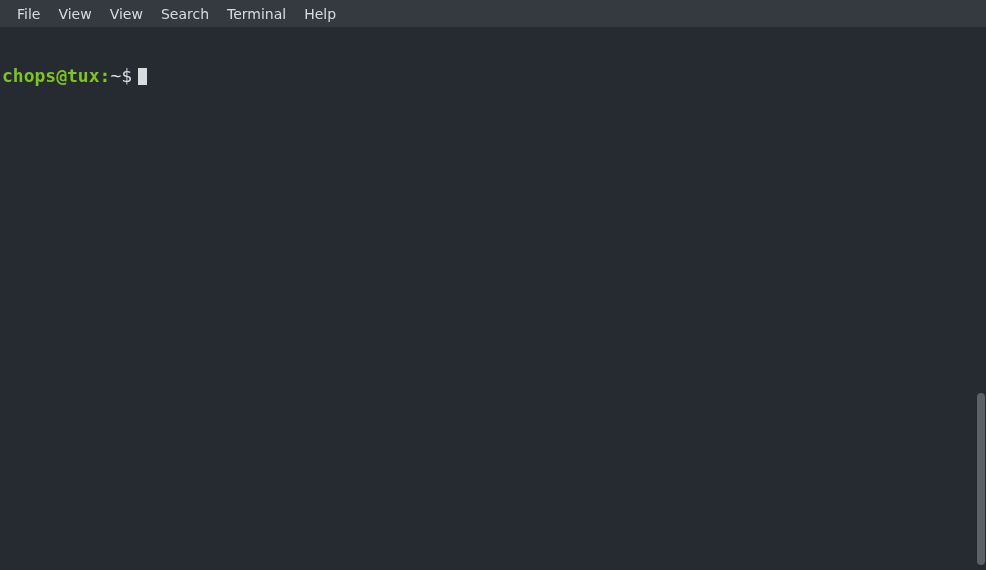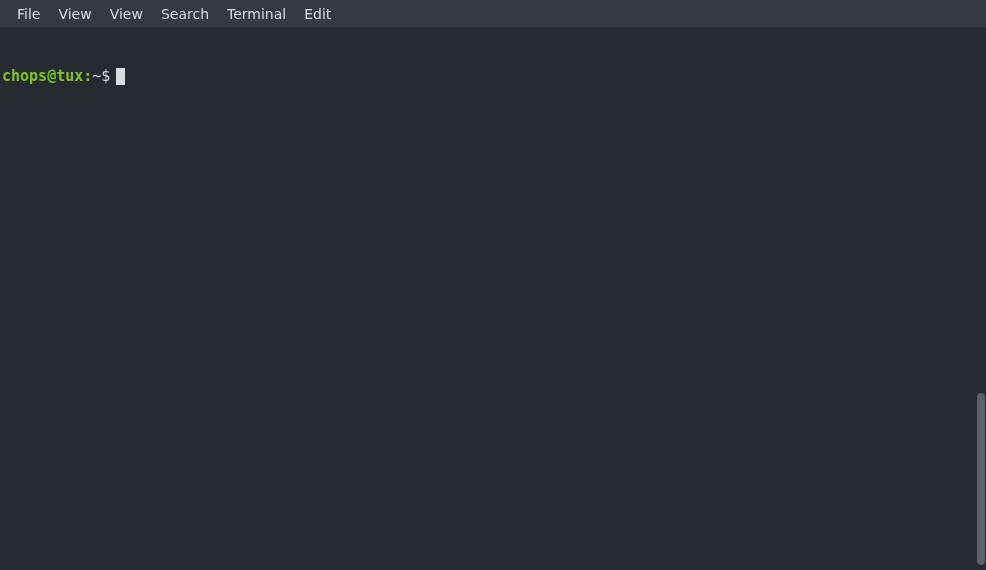"Edit" div.menubar-item { text: Edit -> Help }
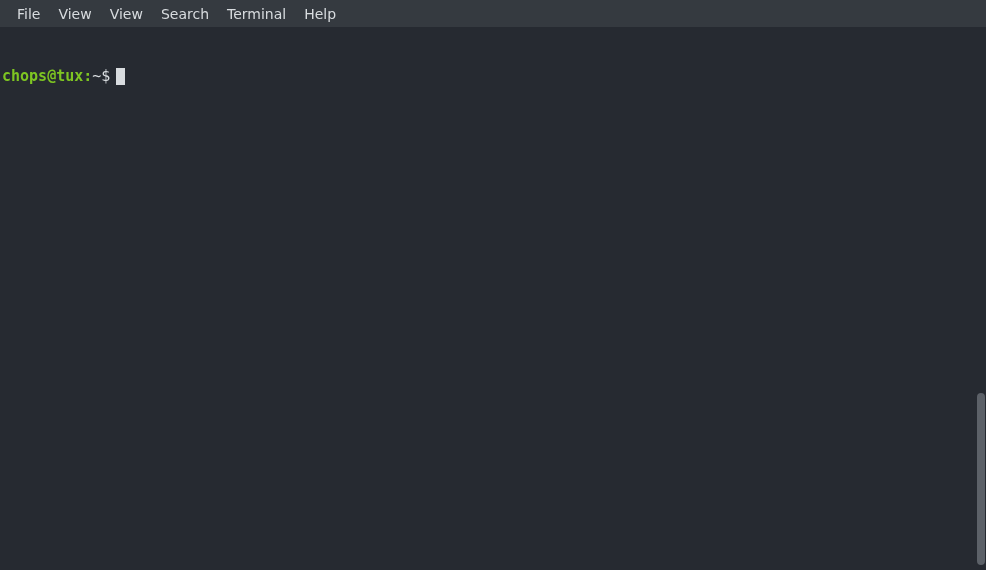"chops@tux:" .terminal-body { font-size: 15px -> 18px }
